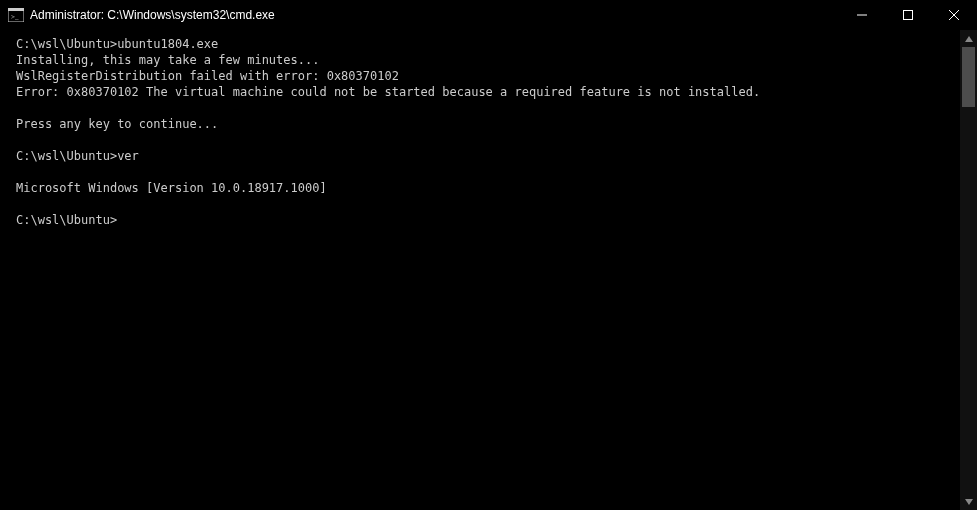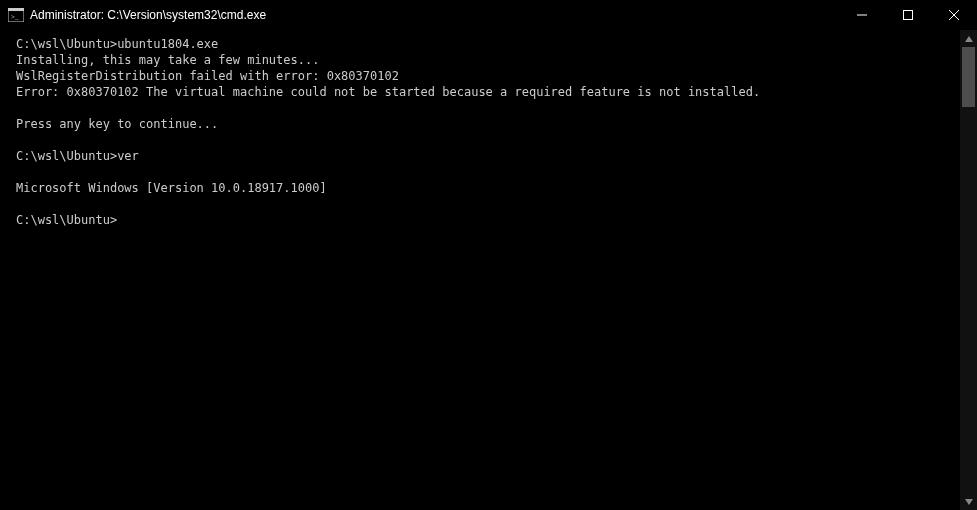"Administrator:" span.titlebar-title { text: Version -> Windows }
